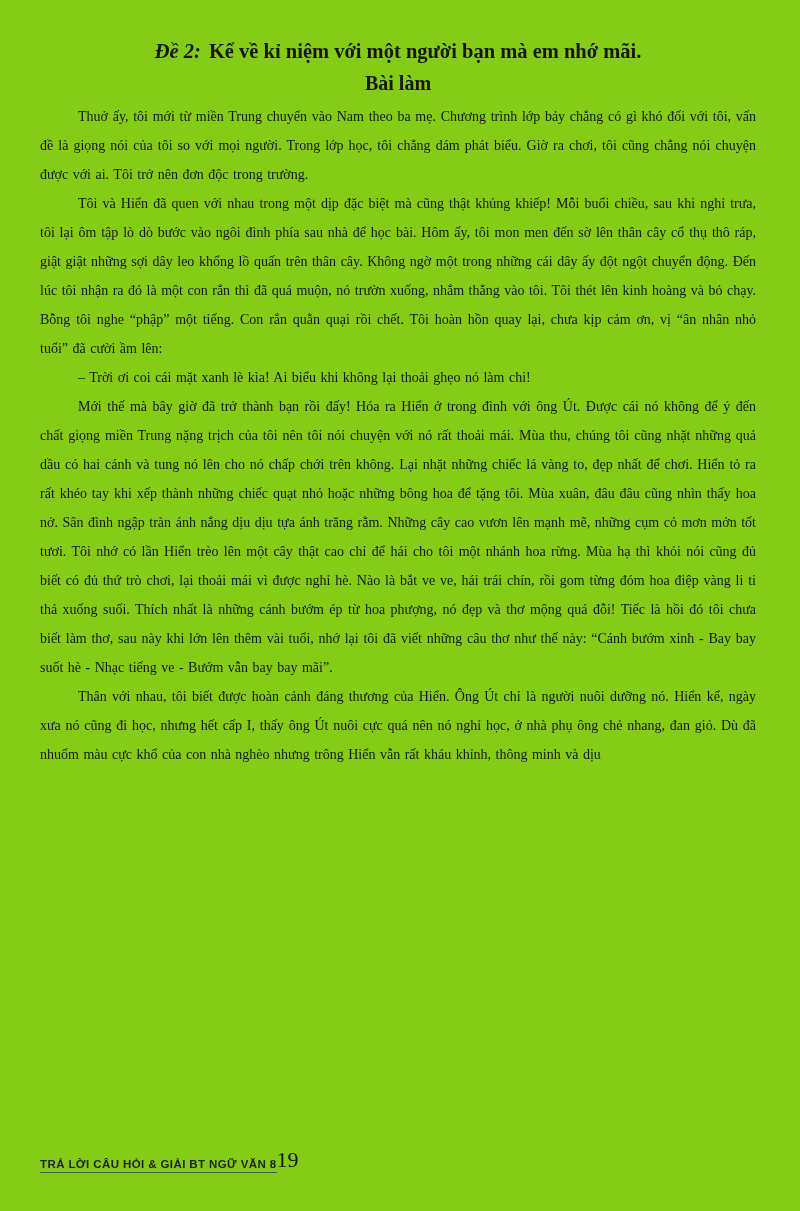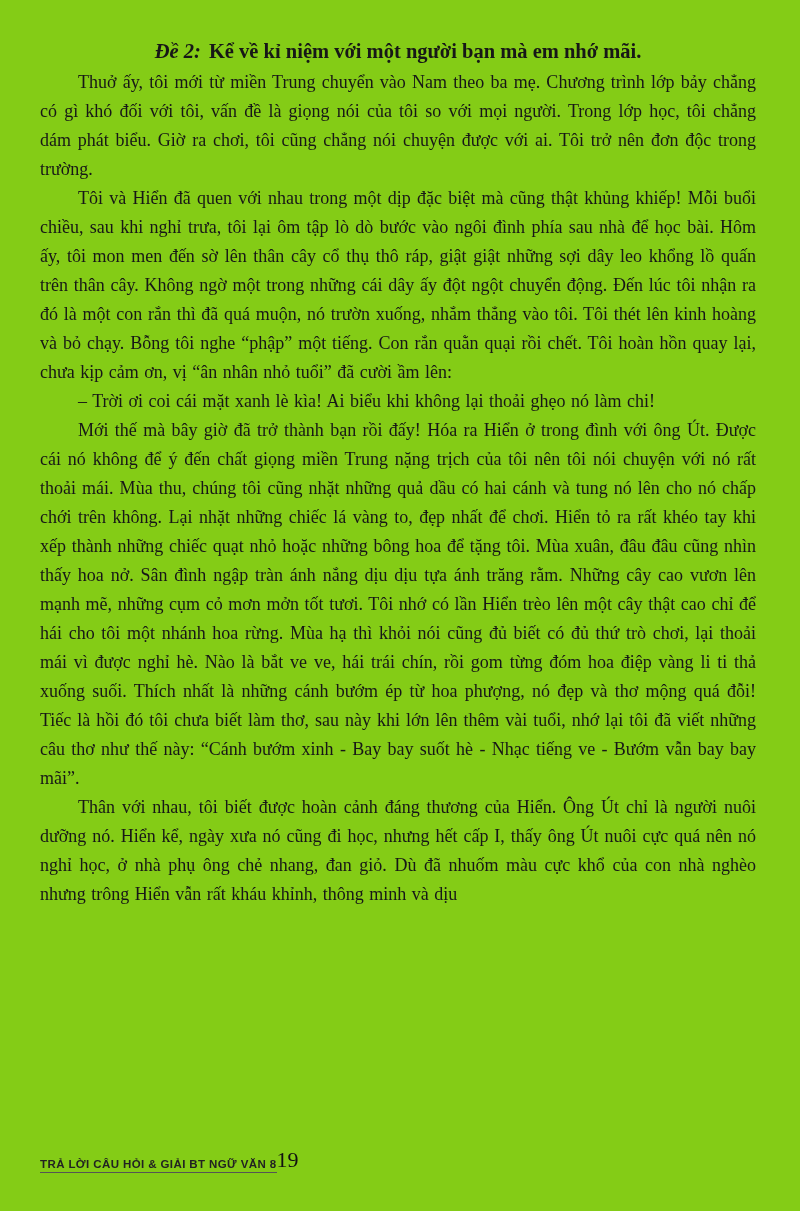"Bài làm" h2.essay-subtitle { html: none -> <h2>Bài làm</h2> }
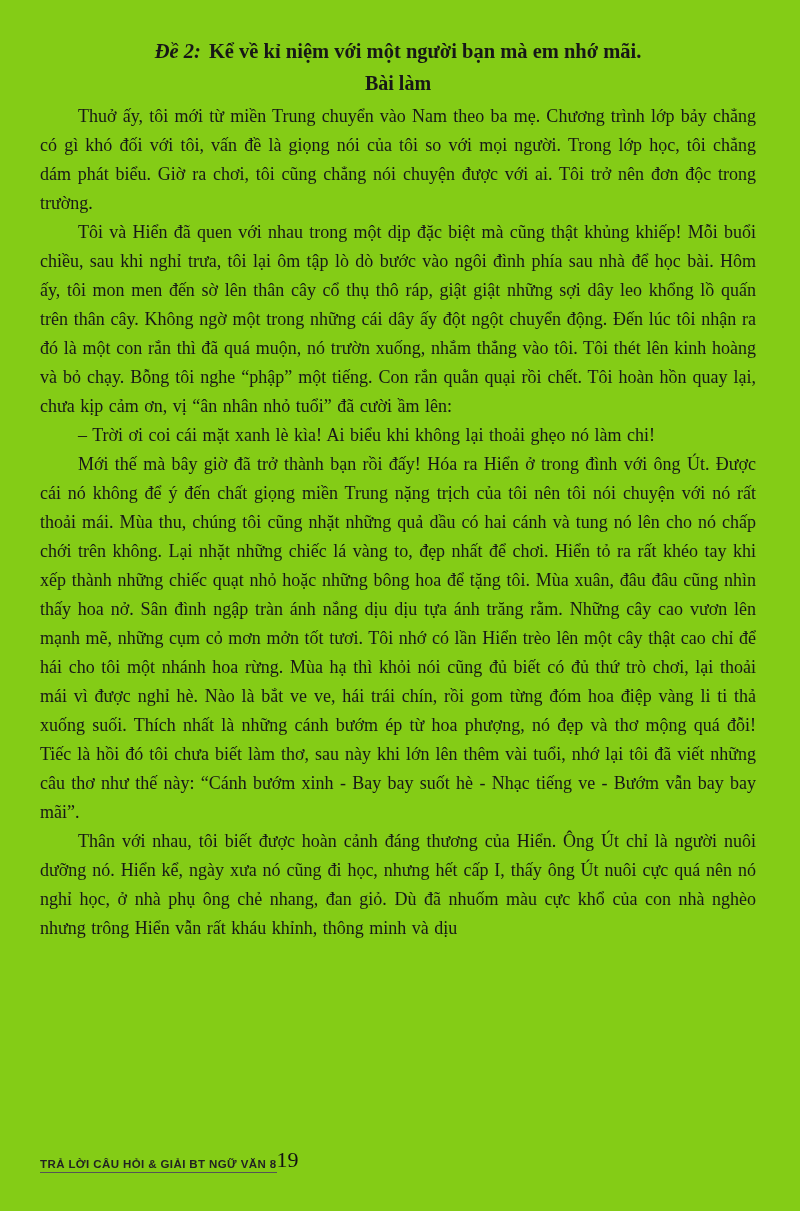"Thuở ấy, tôi mới từ" .body-text p { font-size: 18px -> 14px }
